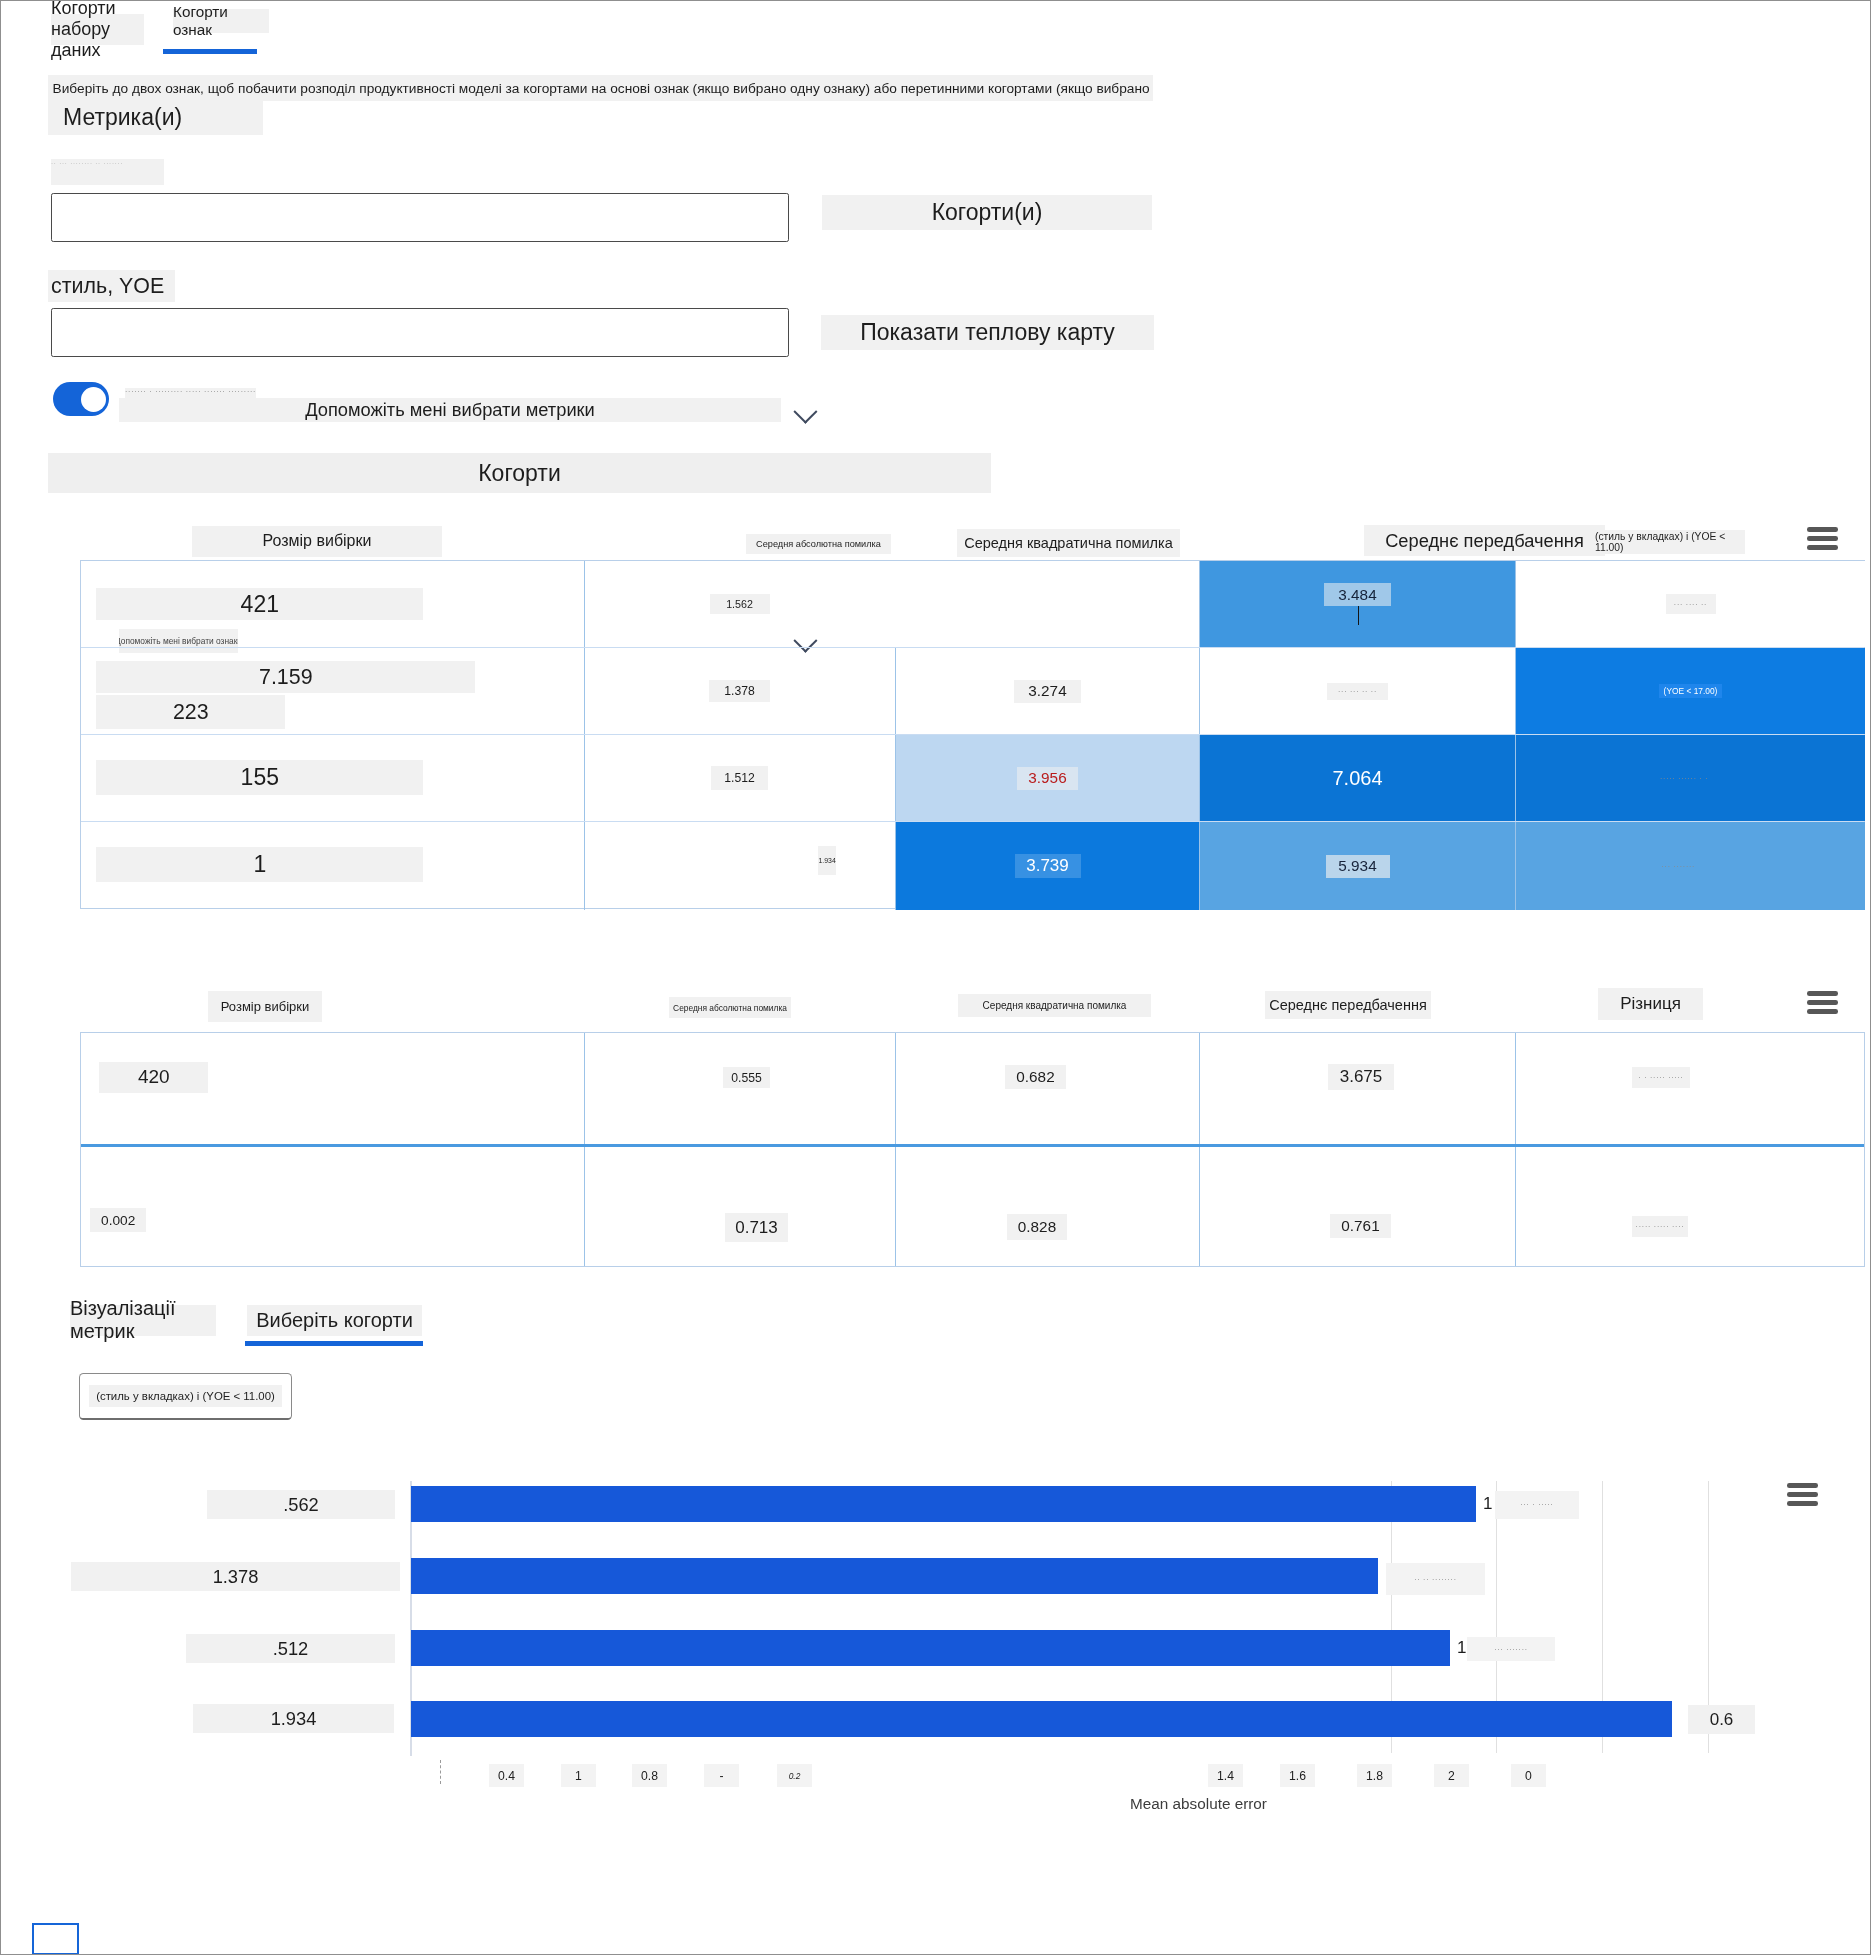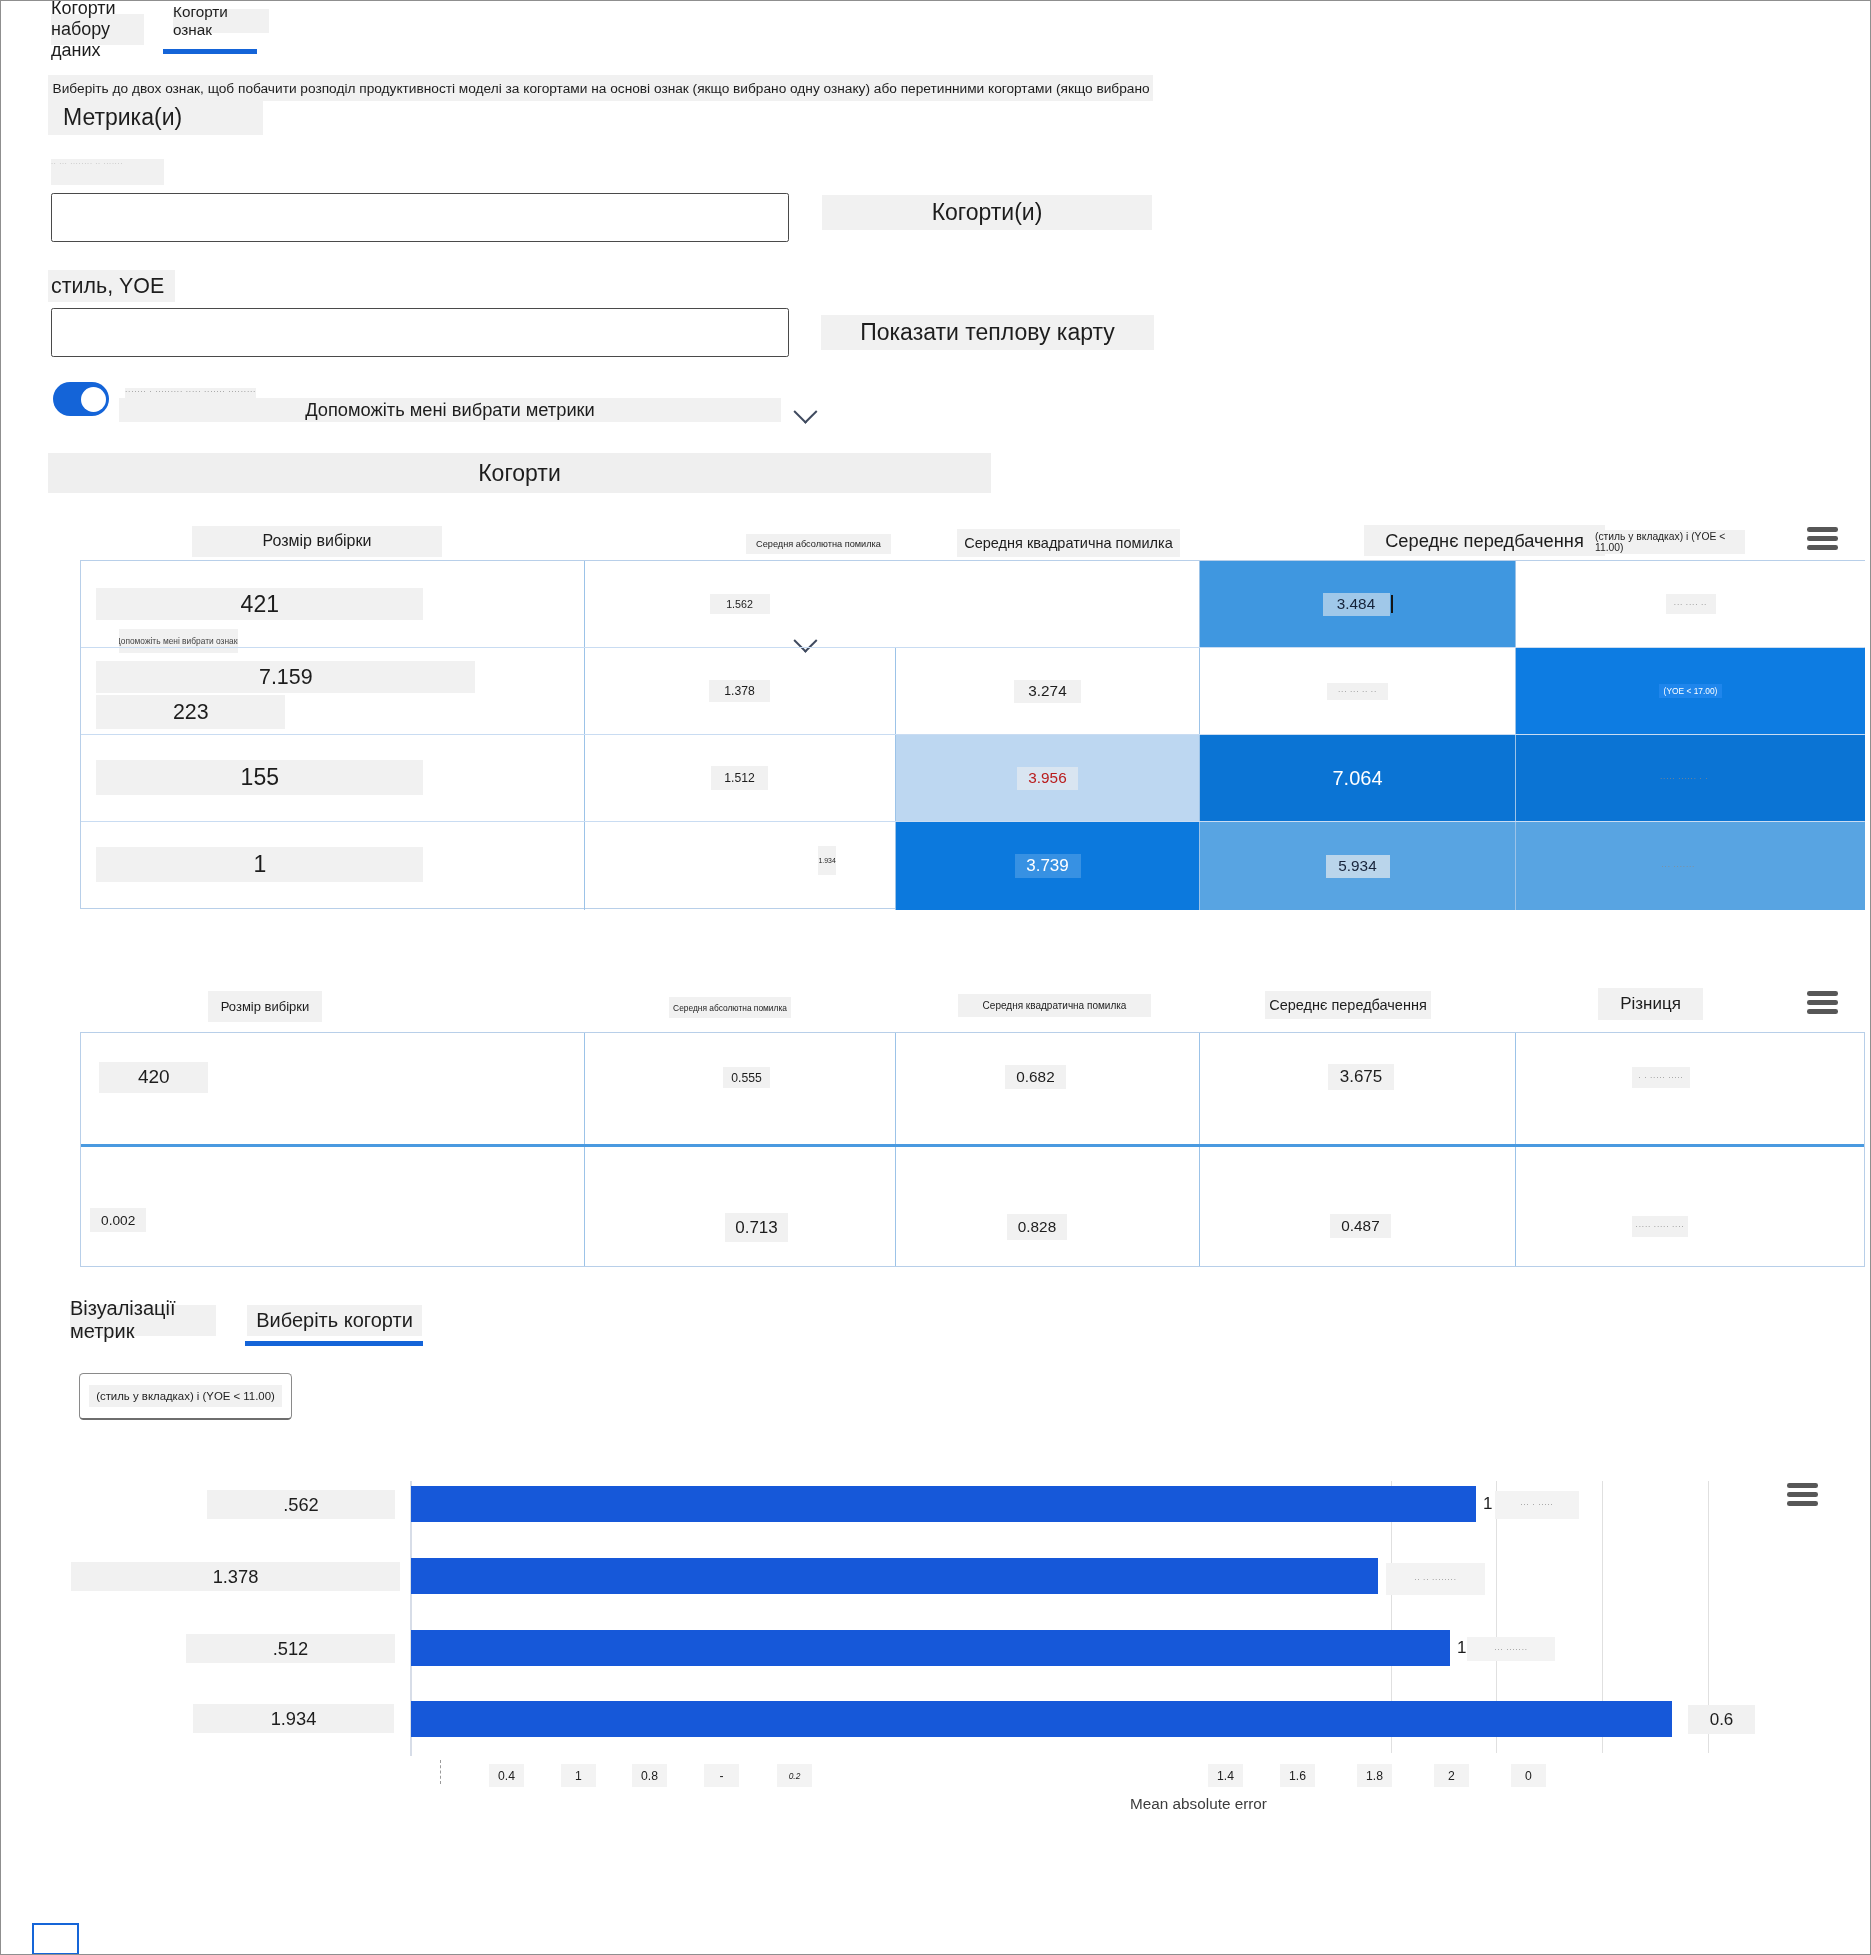"3.484" div.cell { flex-direction: none -> column }
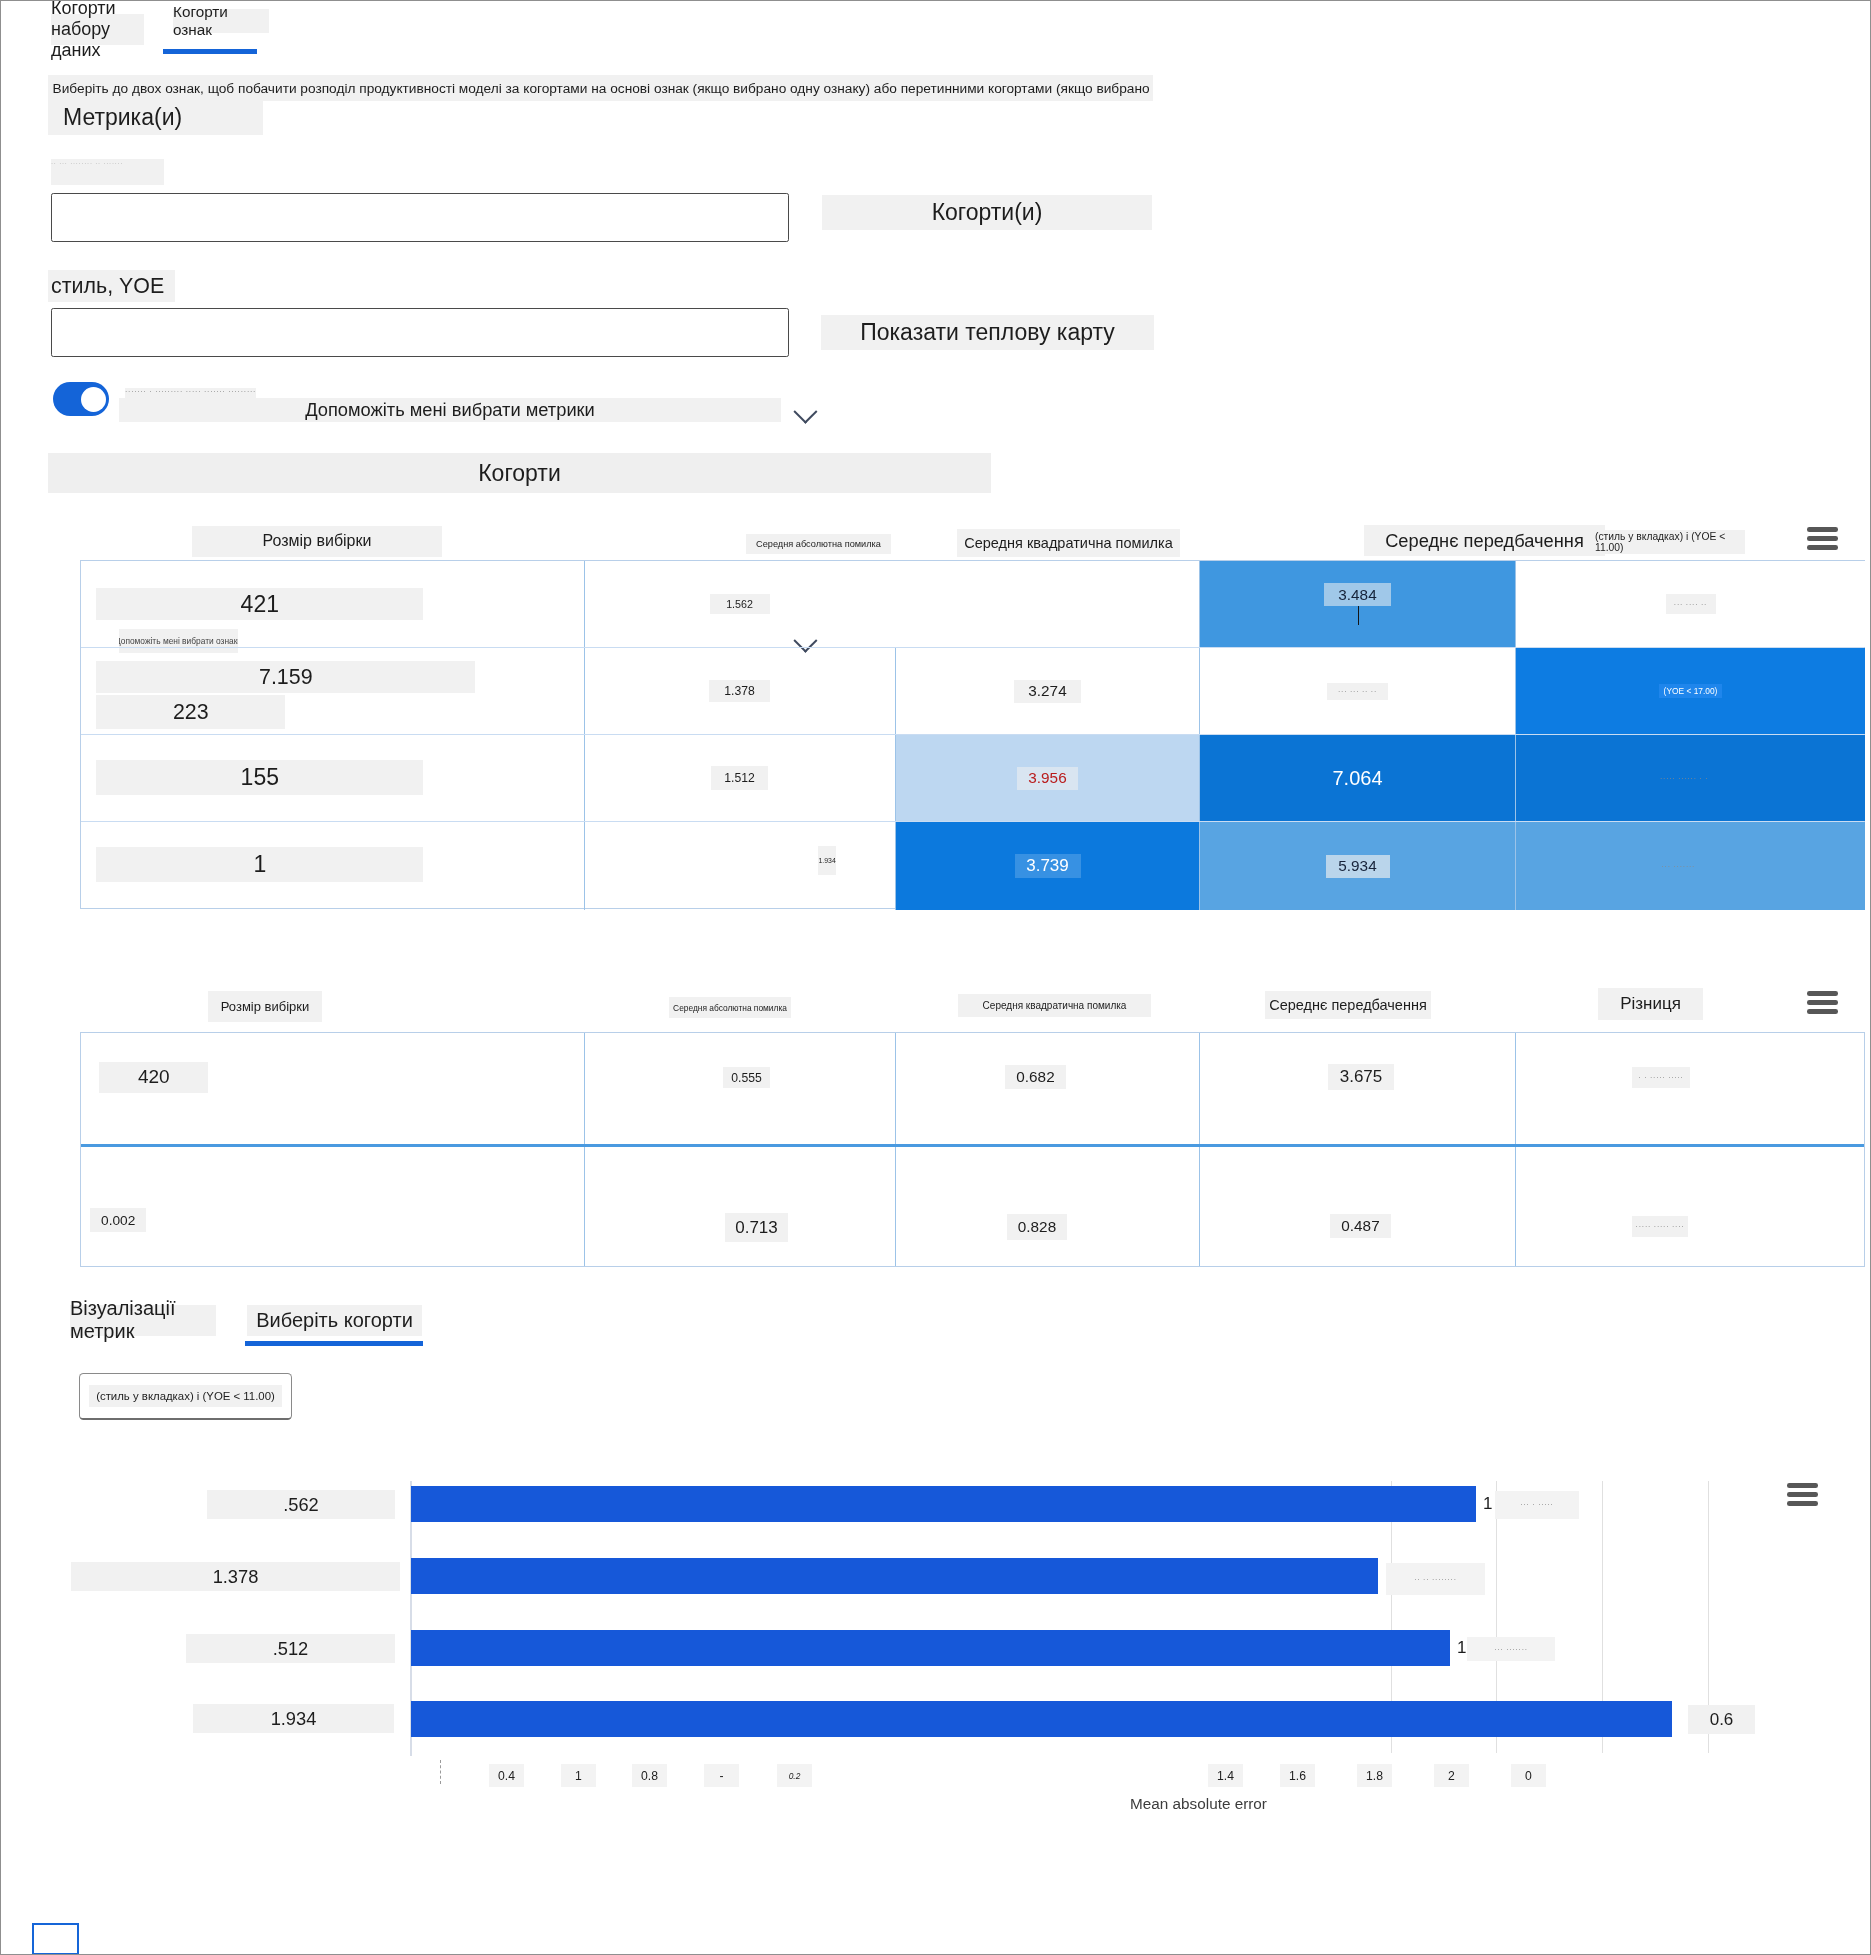"0.487" span.vb { text: 0.487 -> 0.761 }
